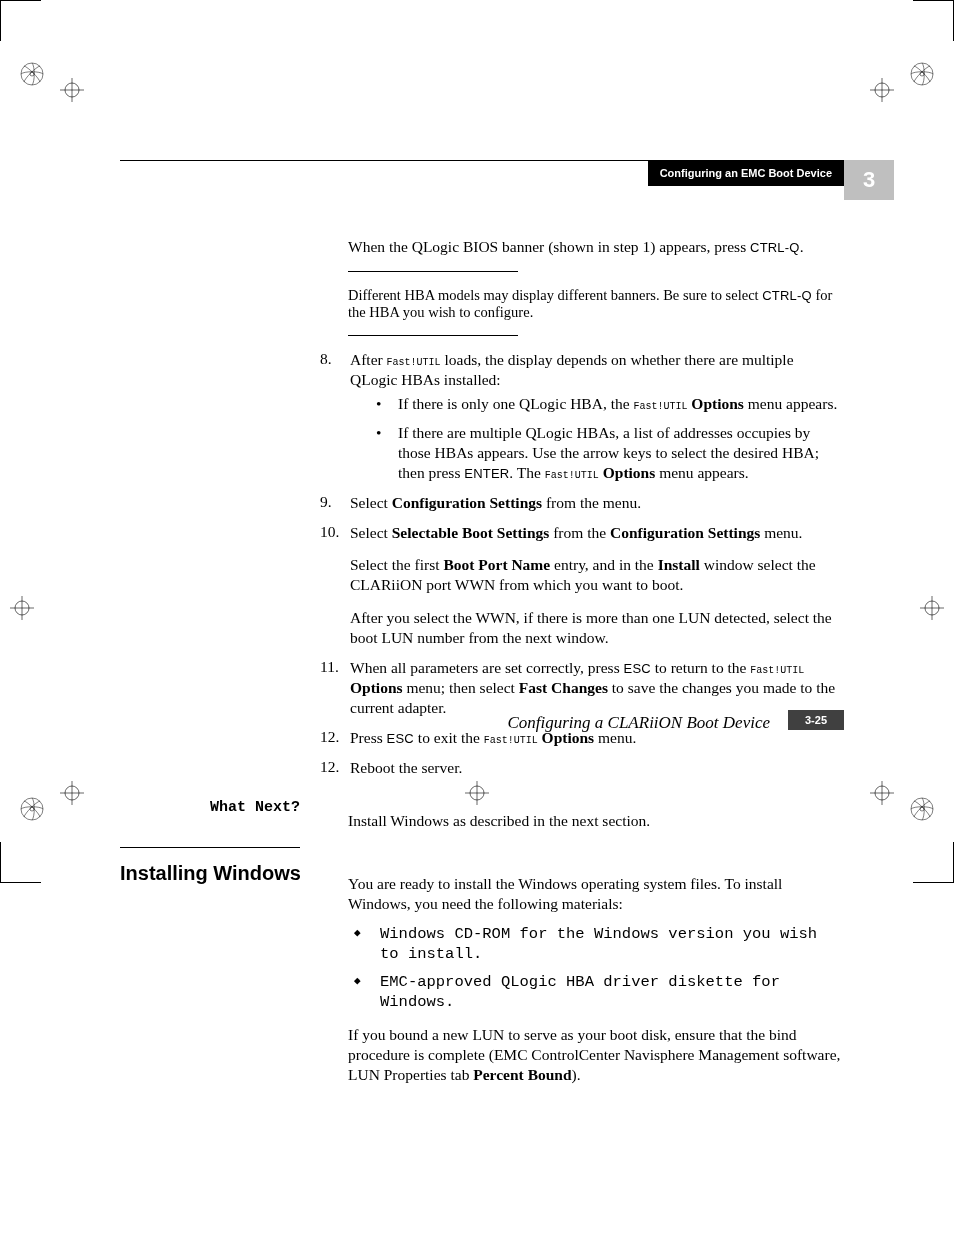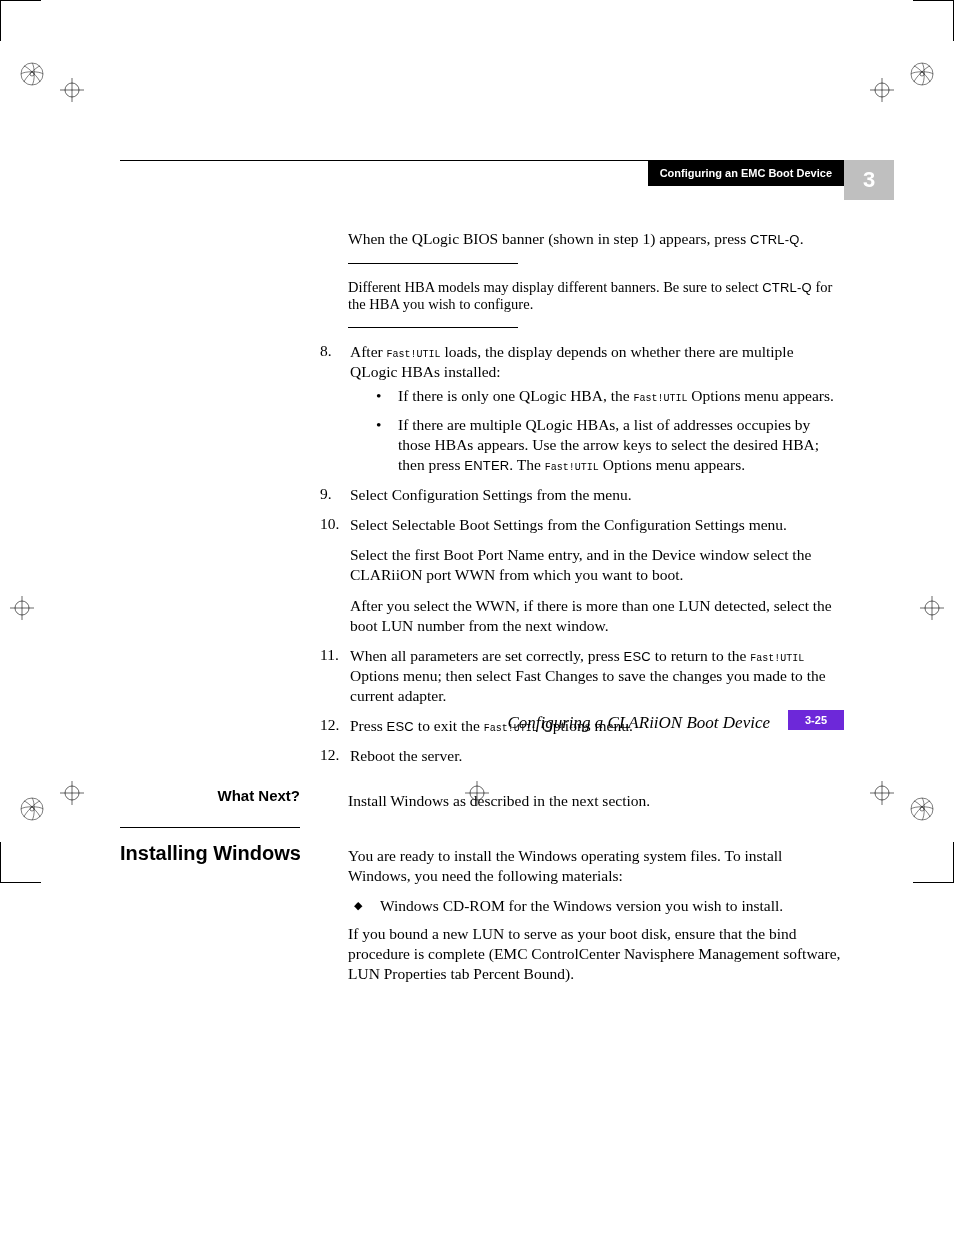"When the QLogic BIOS banner" .para { margin: 4px 0 10px 0 -> 12px 0 10px 0 }
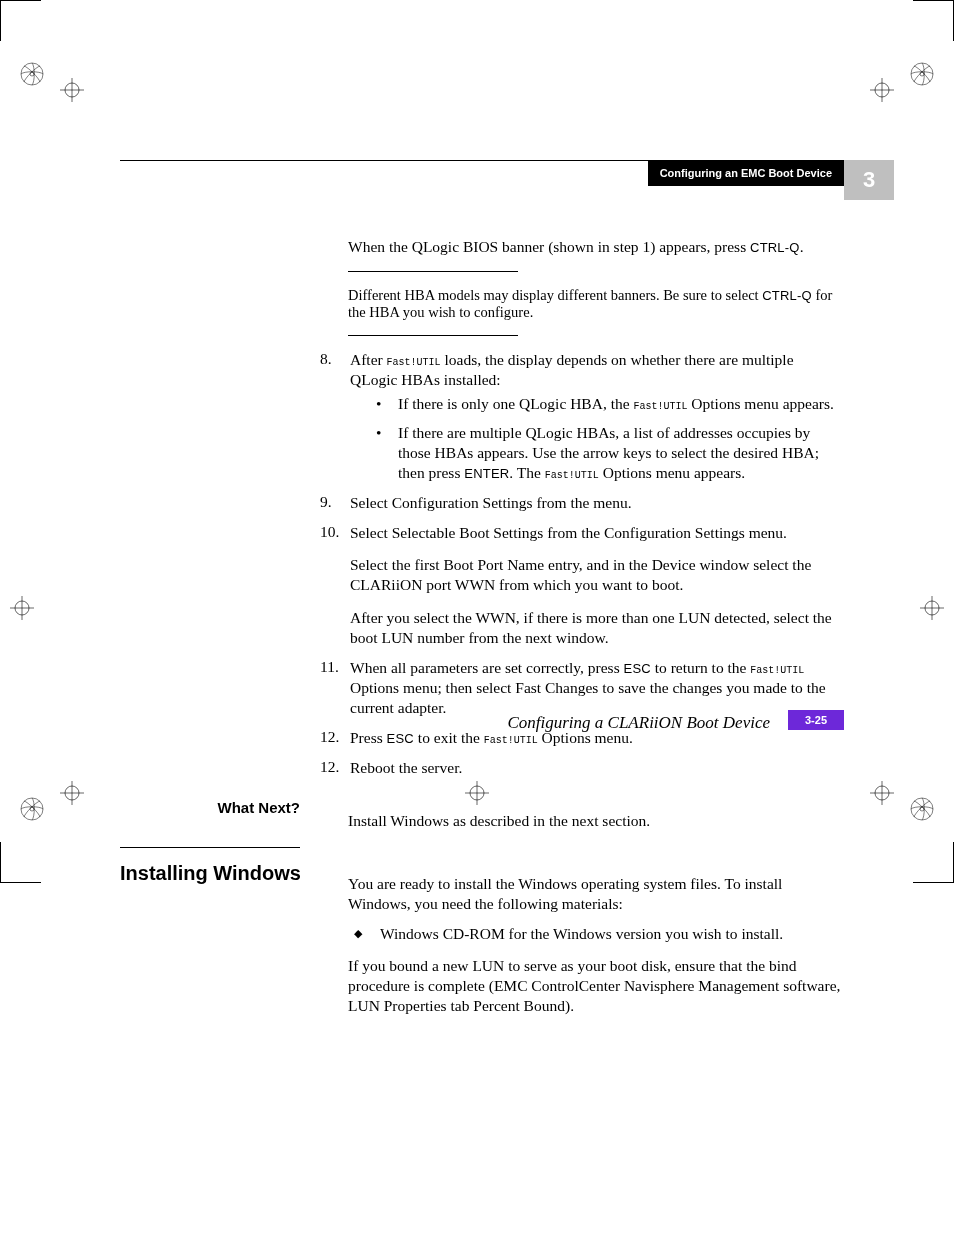"Options" b { font-weight: 400 -> 700 }
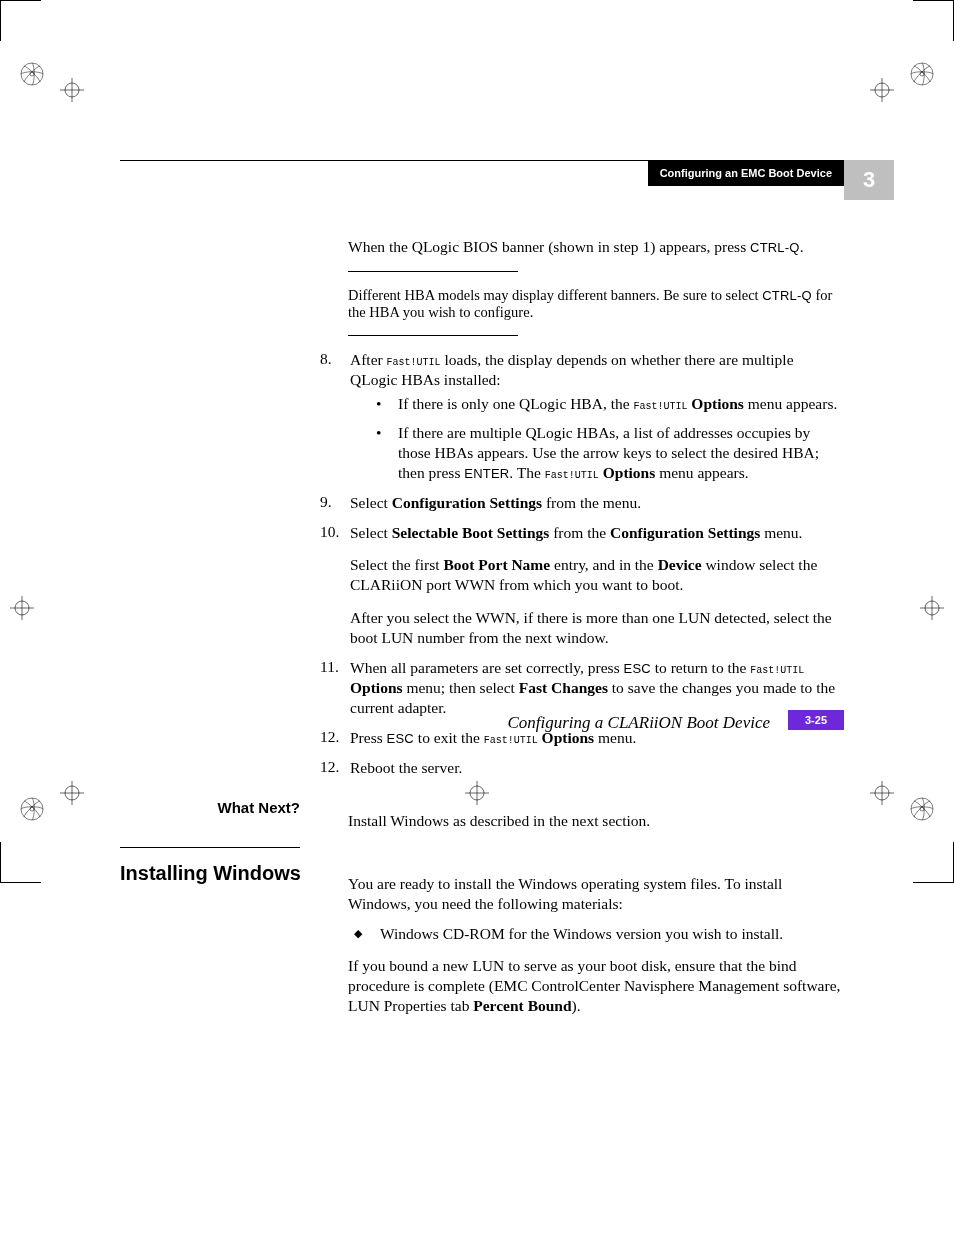"Device" b { text: Device -> Install }
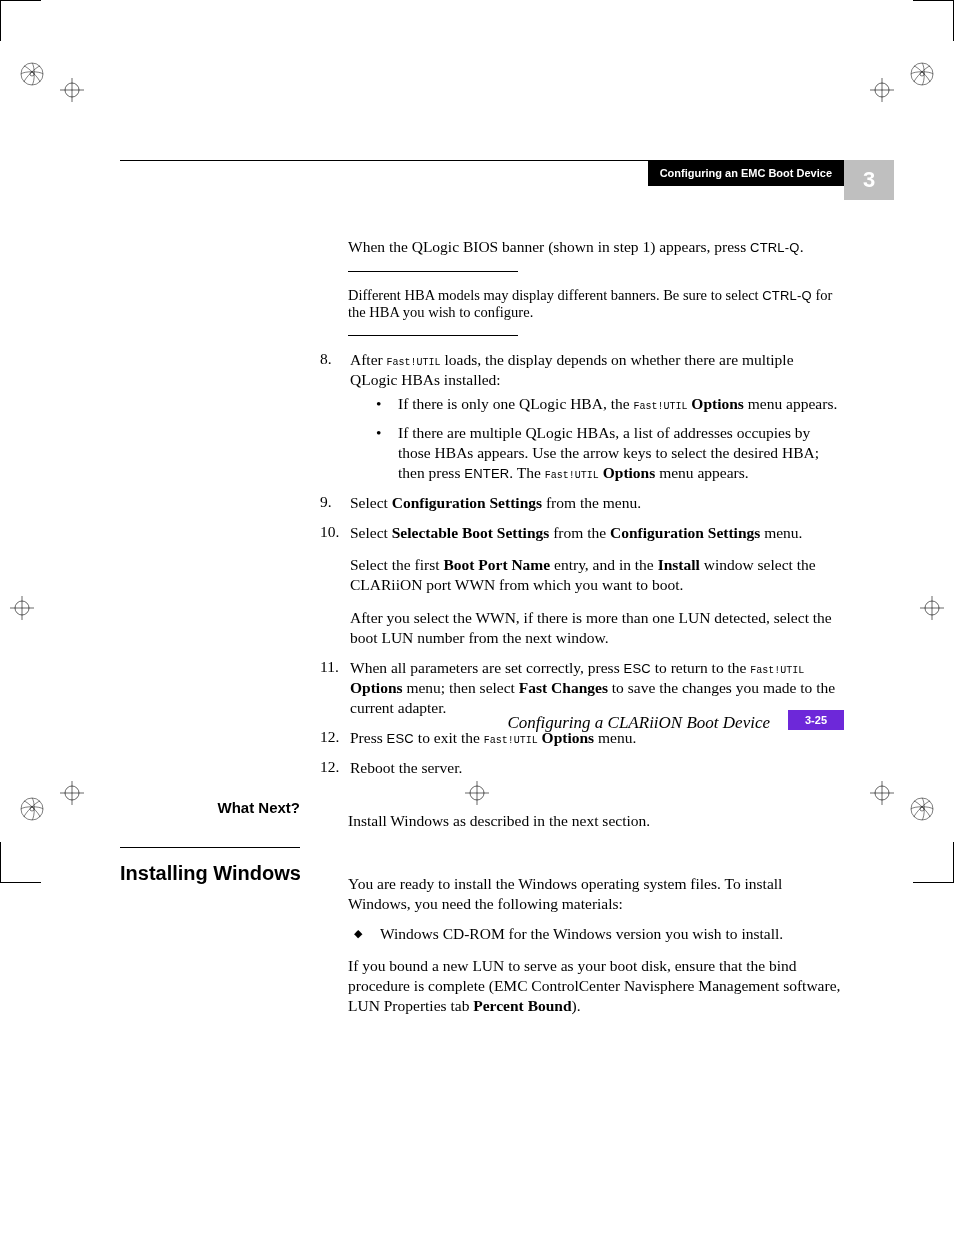"3-25" .footer-badge { background: #6d28d9 -> #404040 }
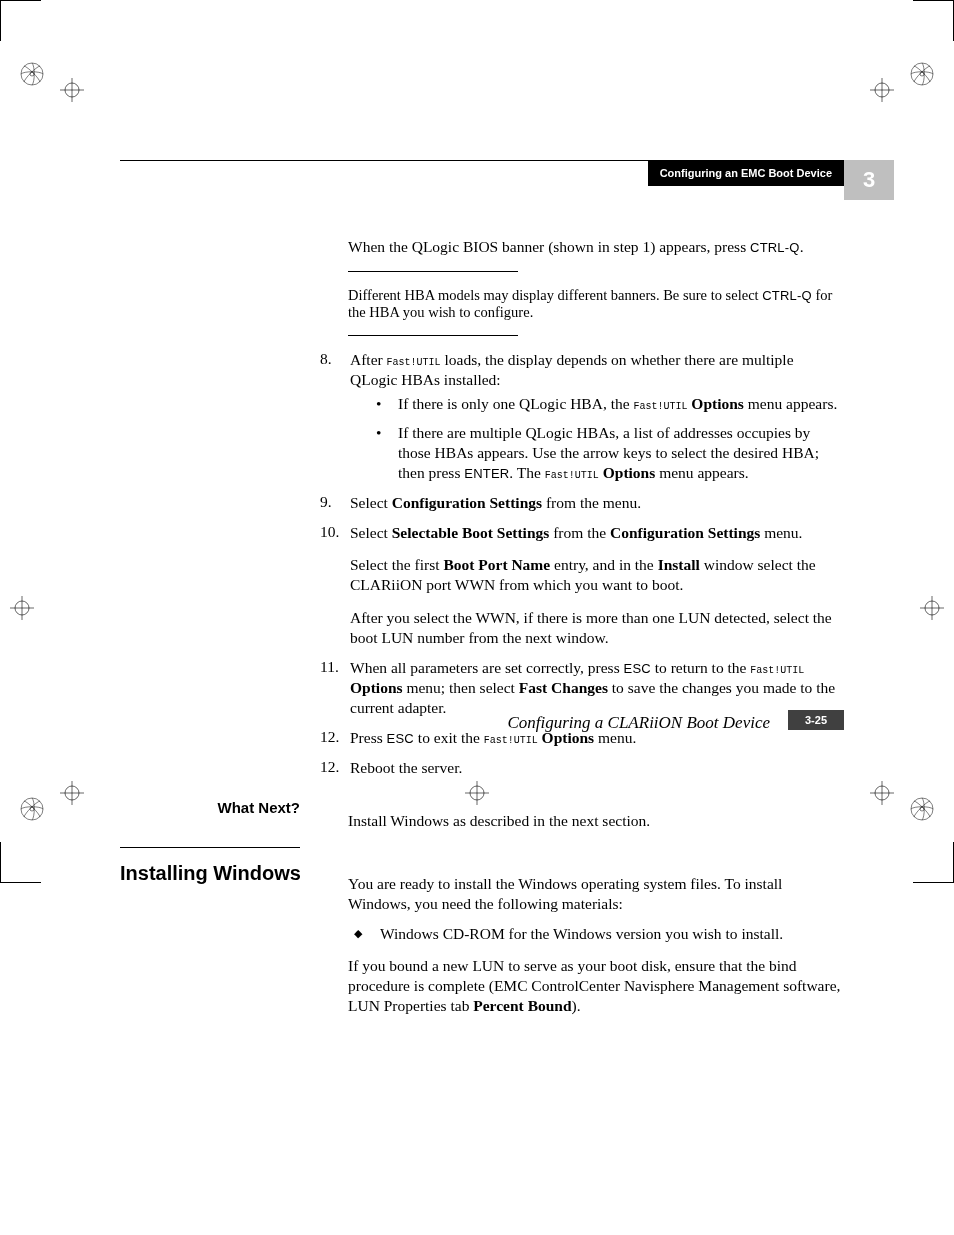"What Next?" .sidehead { font-family: Liberation Sans, sans-serif -> Liberation Mono, monospace }
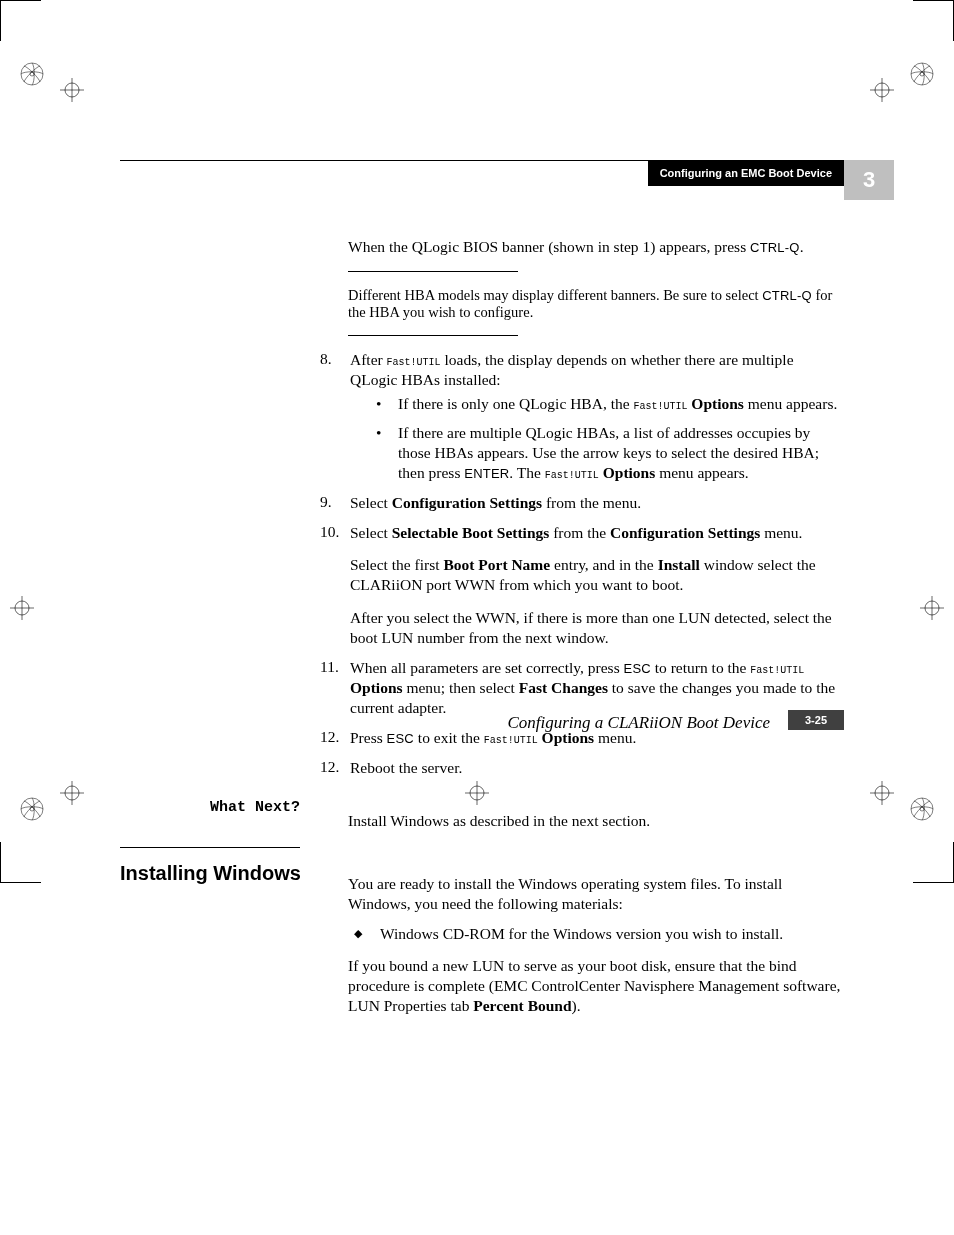"Windows CD-ROM for the Windows" .diam { font-family: none -> Liberation Mono, monospace }
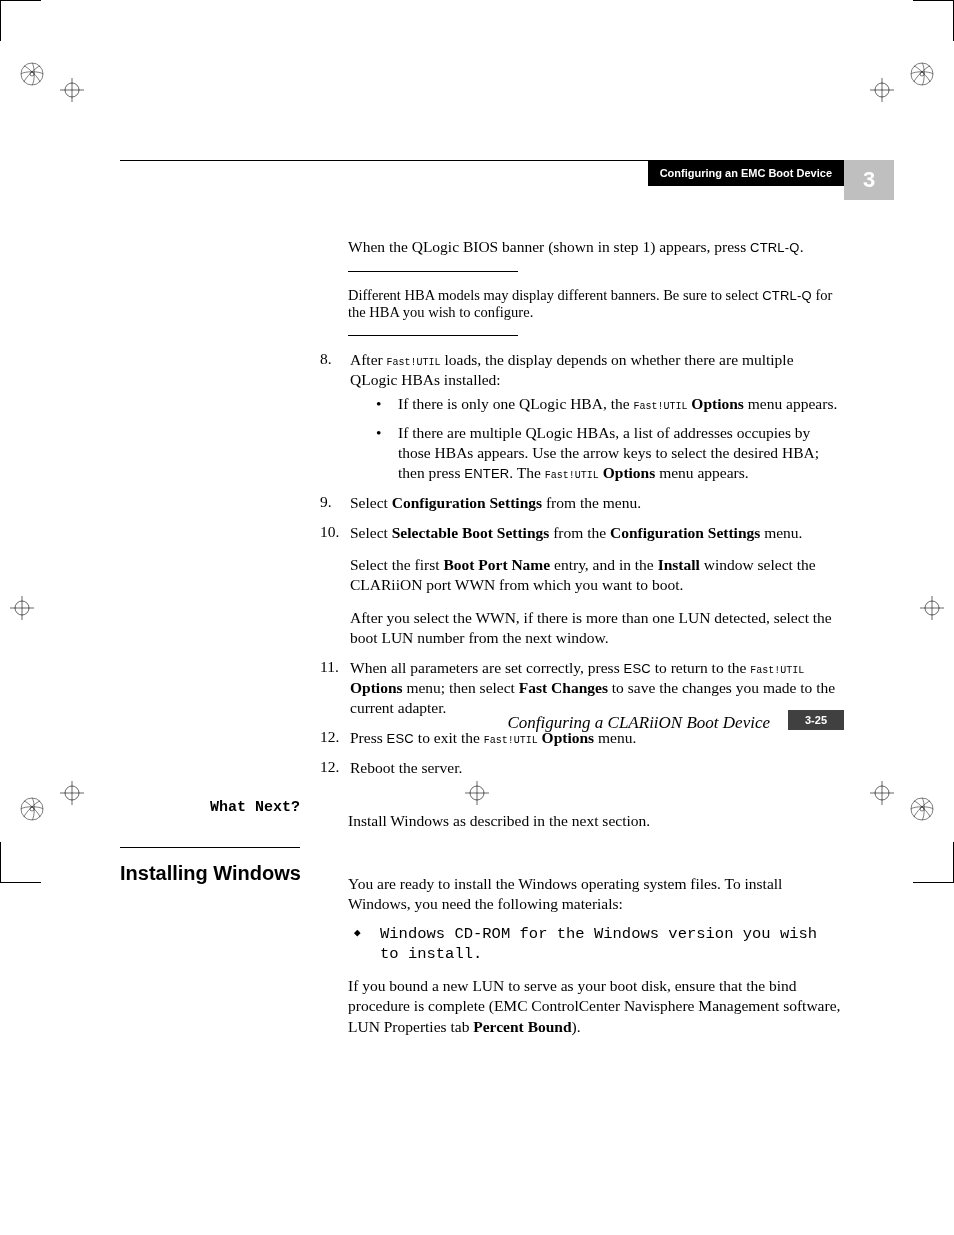"EMC-approved QLogic HBA driver diskette" li { html: none -> <li>EMC-approved QLogic HBA driver diskette for Windows.</li> }
